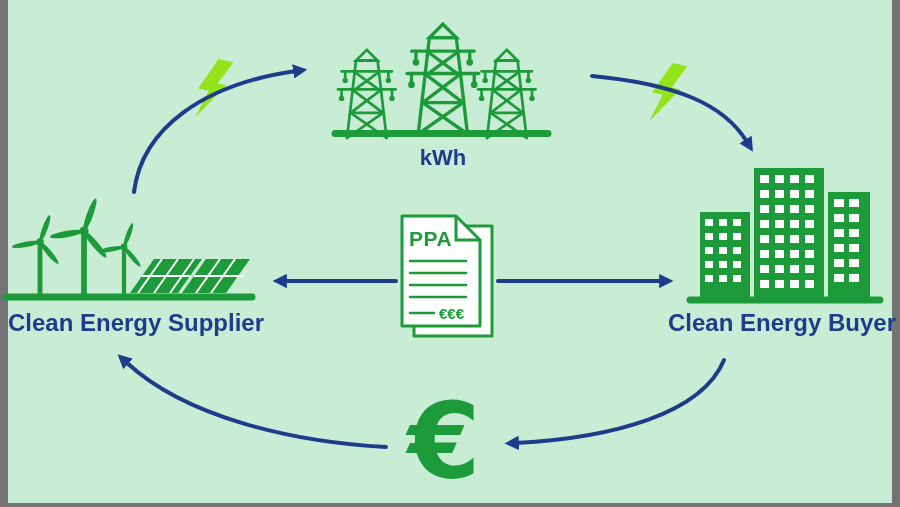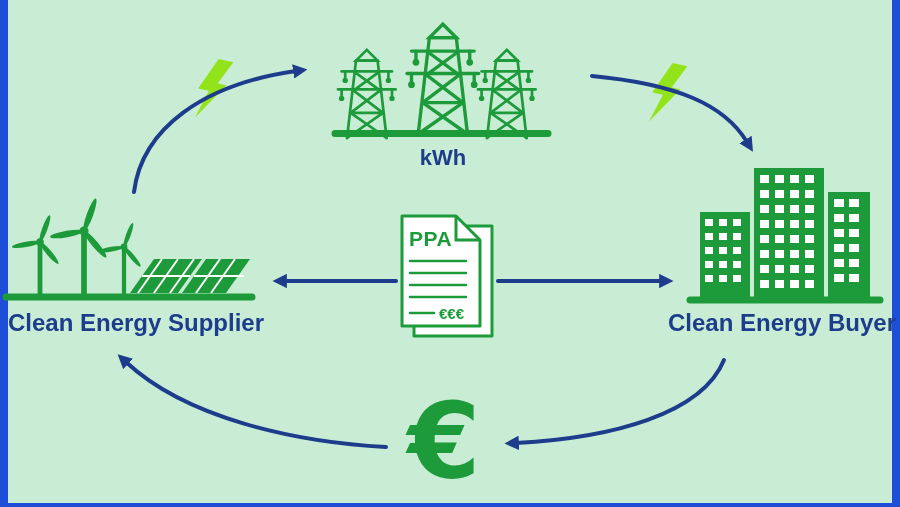"kWh" .stage { background: #1d4ed8 -> #737373 }
